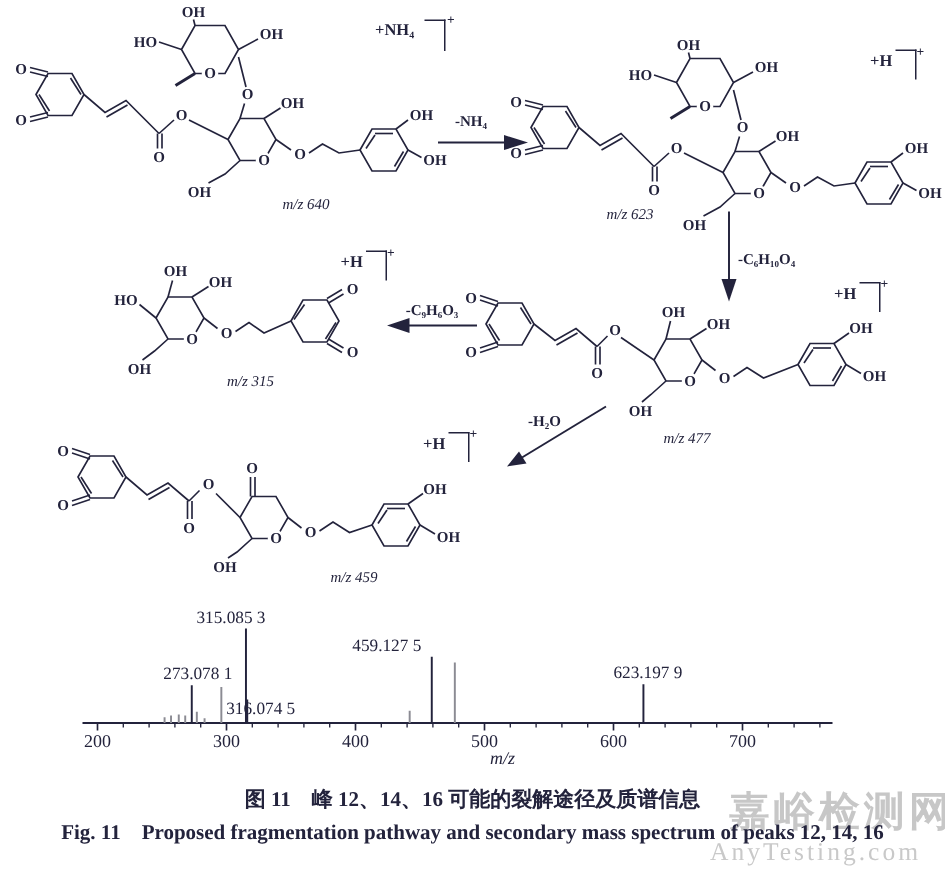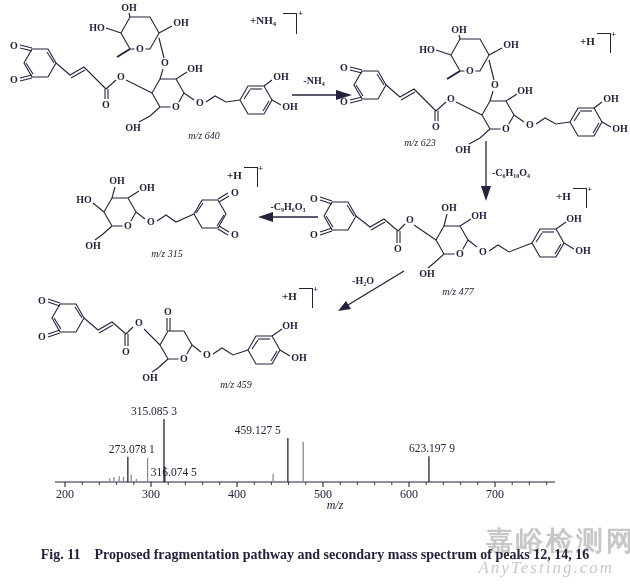"图 11 峰 12、14、16 可能的裂解途径及质谱信息" div.cap { html: none -> <div>图 11 峰 12、14、16 可能的裂解途径及质谱信息</div> }
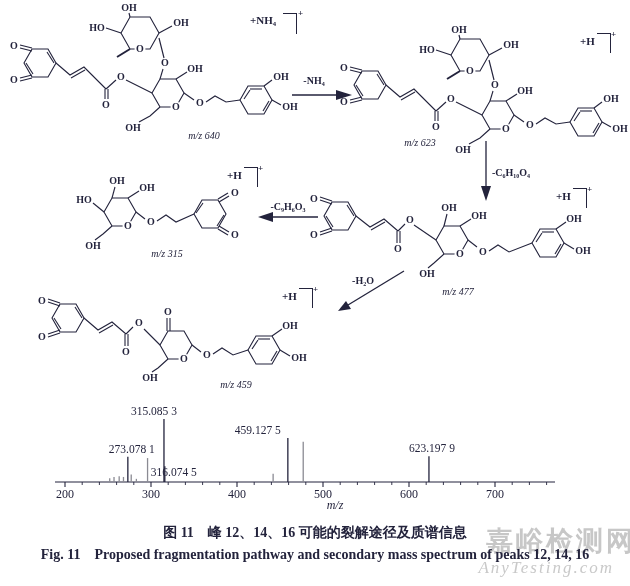"AnyTesting.com" #wm-en { font-style: italic -> none }
